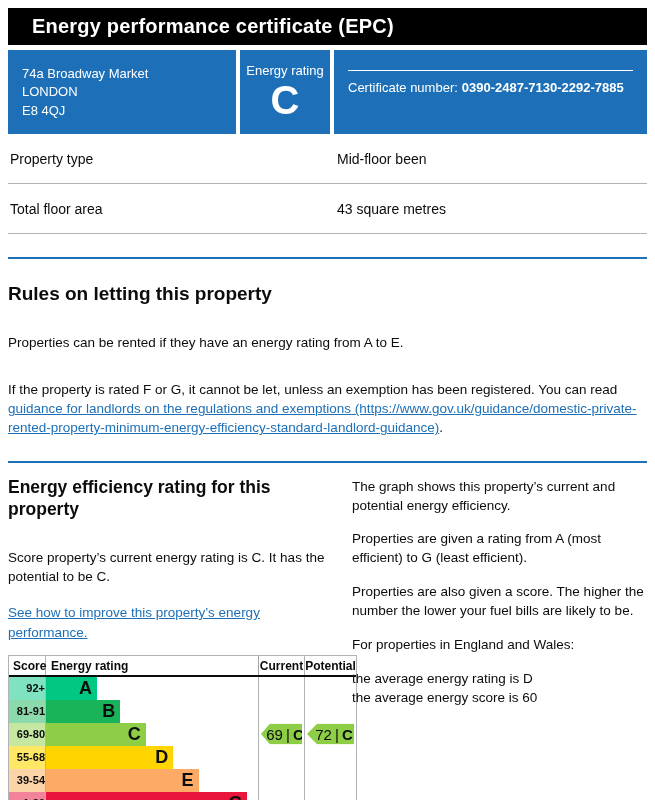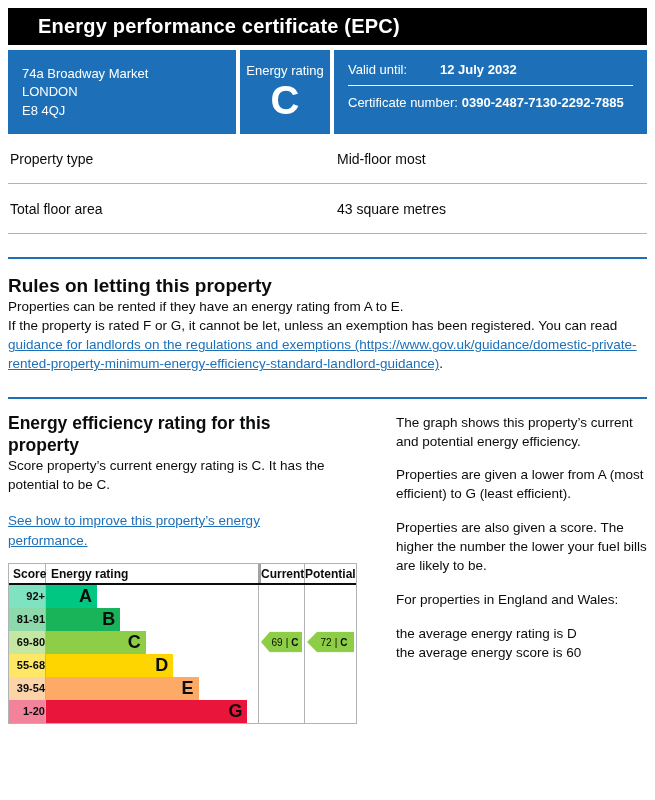"Energy performance certificate (EPC)" .header-bar { padding-left: 30px -> 24px }
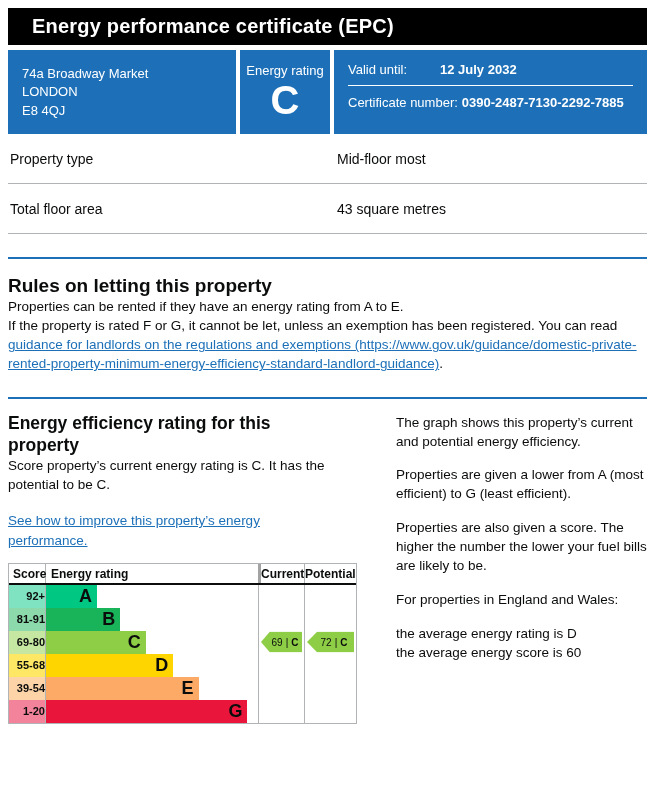"Valid until: 12 July 2032" div.validity-row { html: <div> <span>Valid until:</span><span>12 July 2032</span> </div> -> none }
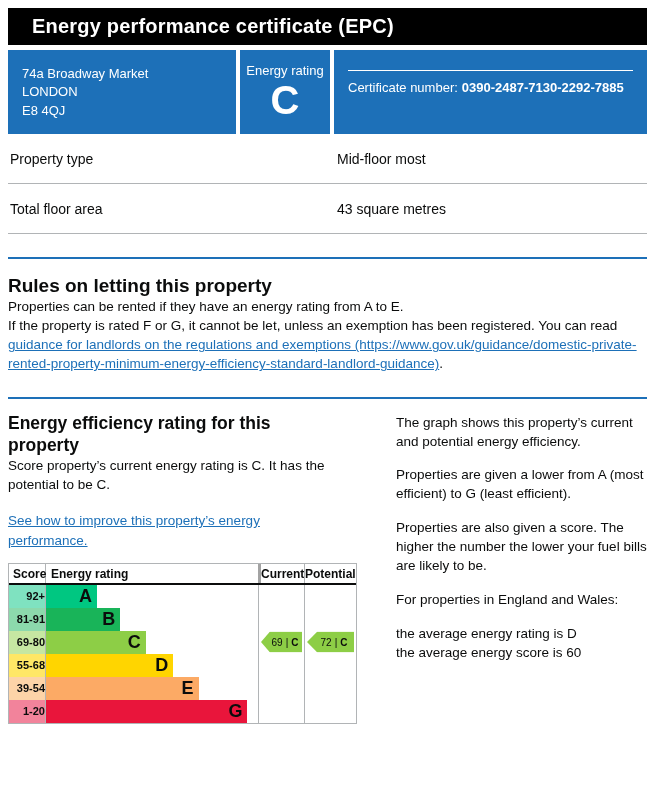"Mid-floor most" div.d-value { text: most -> been }
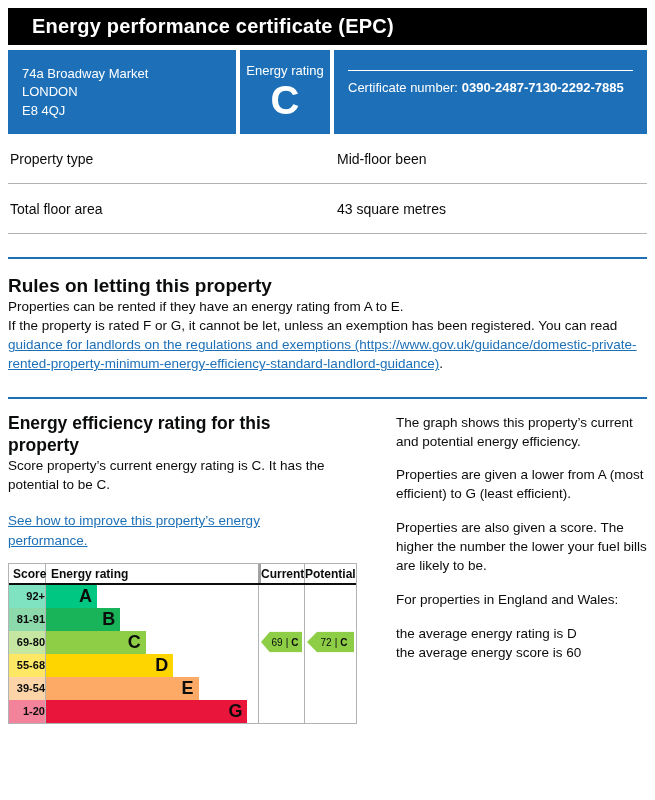"Rules on letting this property" h2.section-heading { margin-top: 16px -> 24px }
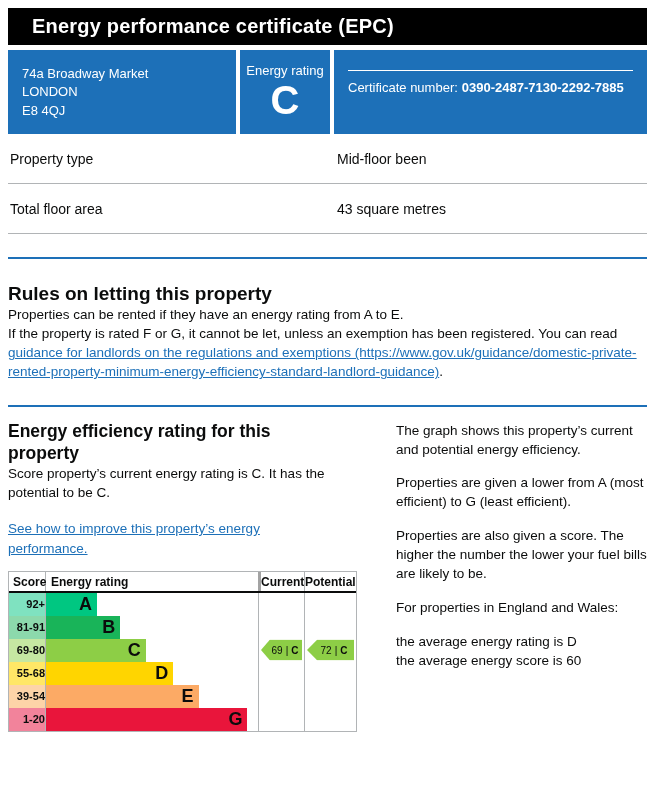"Properties can be rented if" p.body-text { margin-top: 0 -> 28px }
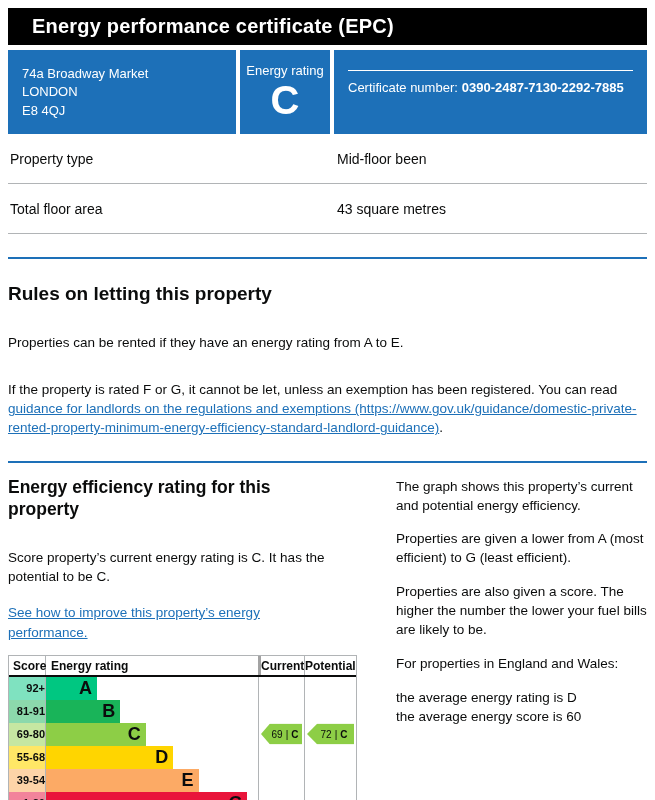"The graph shows this property’s" .col-right p { margin-left: 44px -> none }
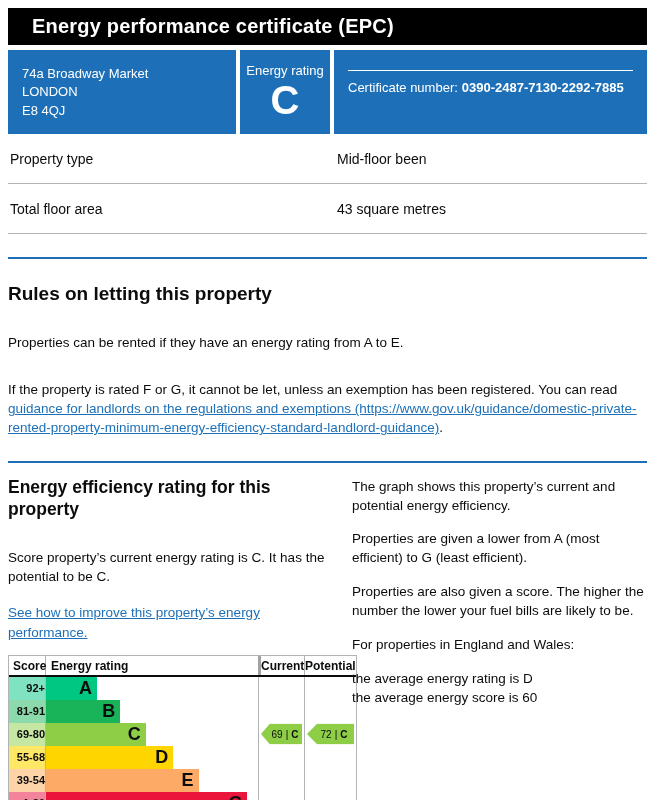"Properties are given a lower" p { text: lower -> rating }
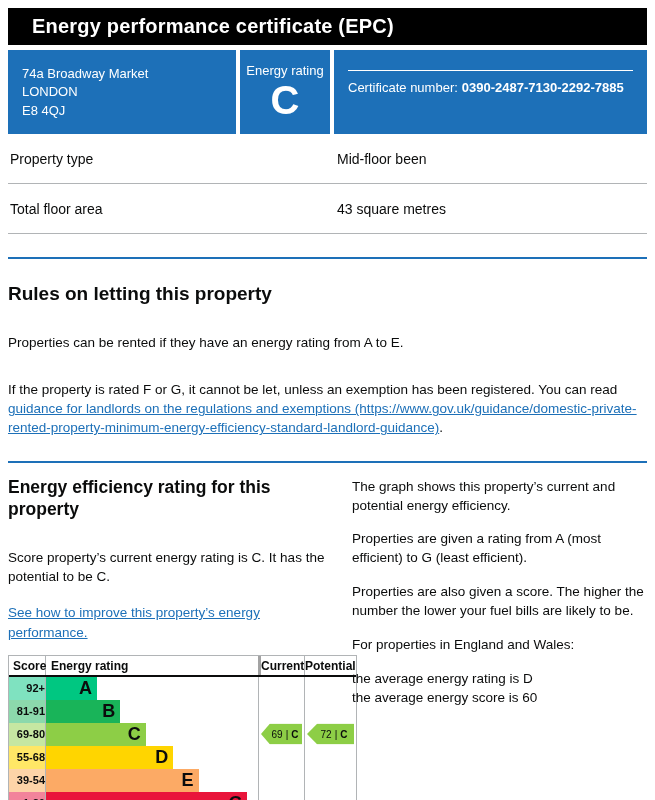"Current" .hd-current { border-left: 3px solid #a3a3a3 -> 1px solid #a3a3a3; text-align: right -> center }
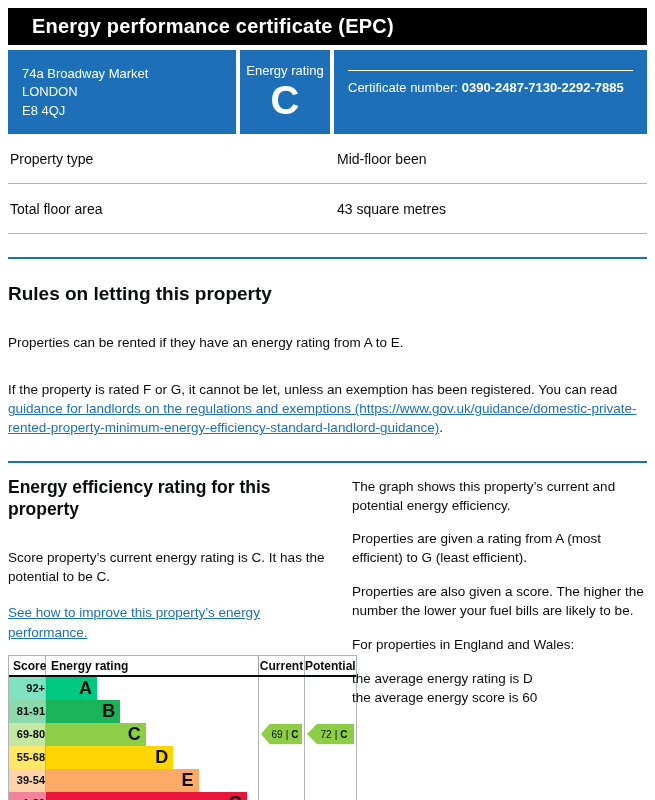"Potential" .hd-potential { text-align: none -> center }
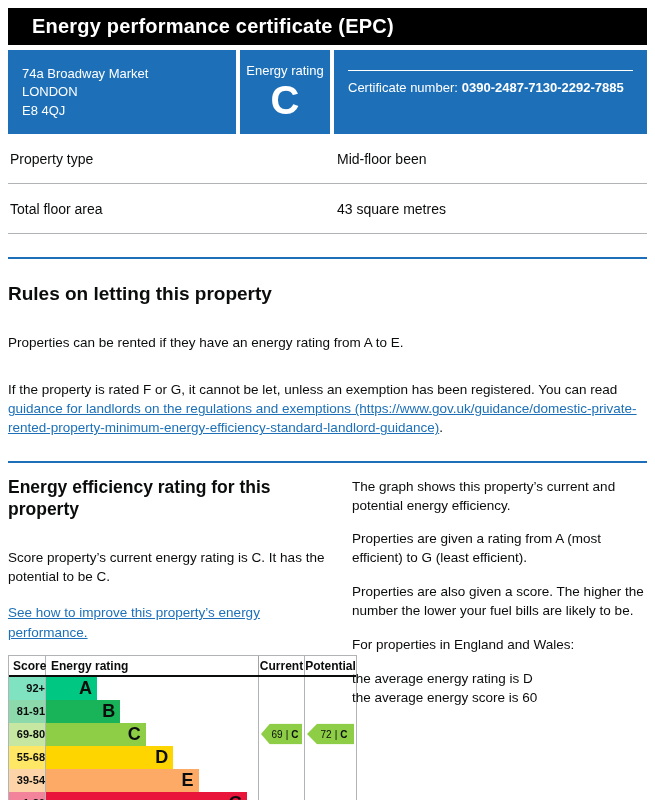"69" .rating-arrow { font-size: 10px -> 15px }
